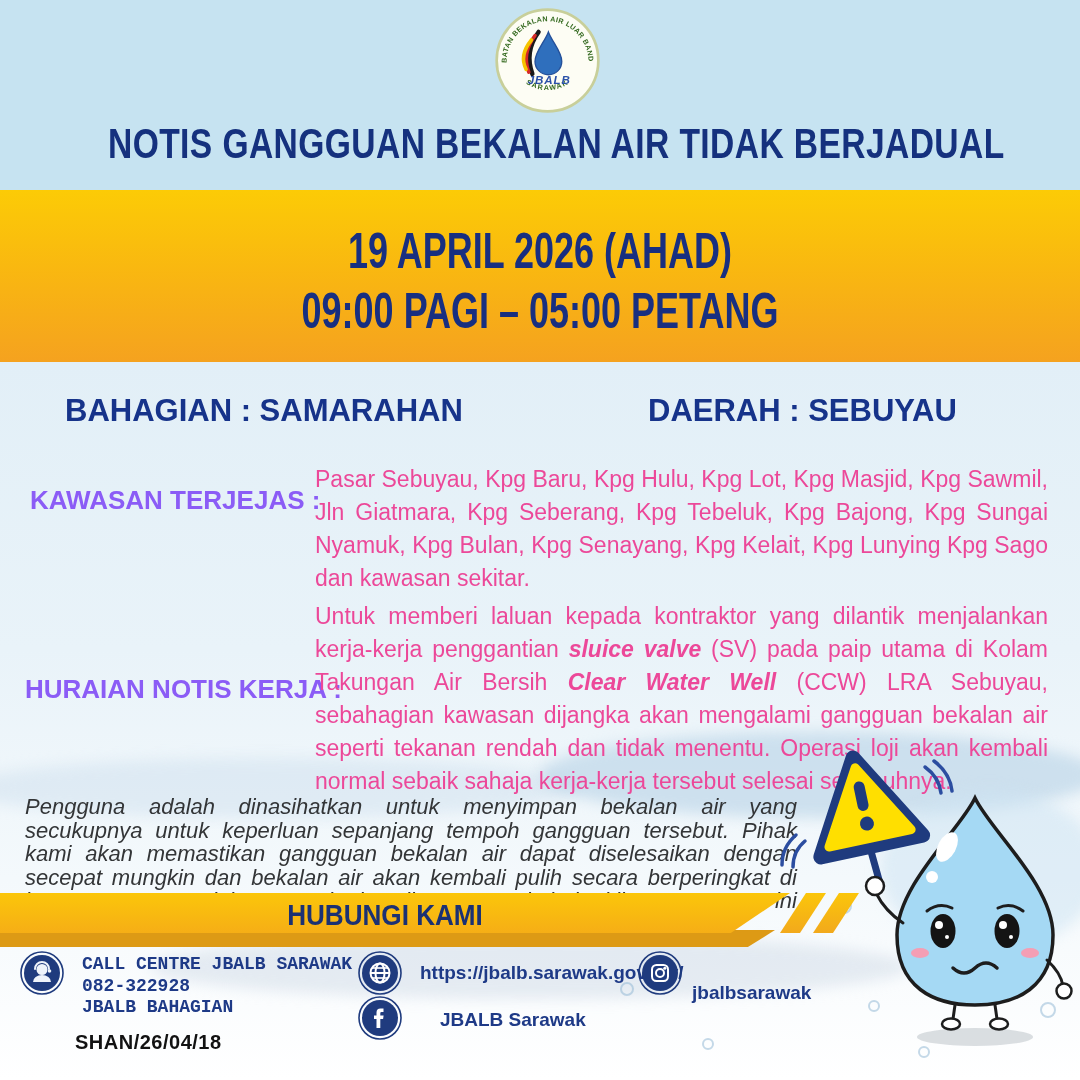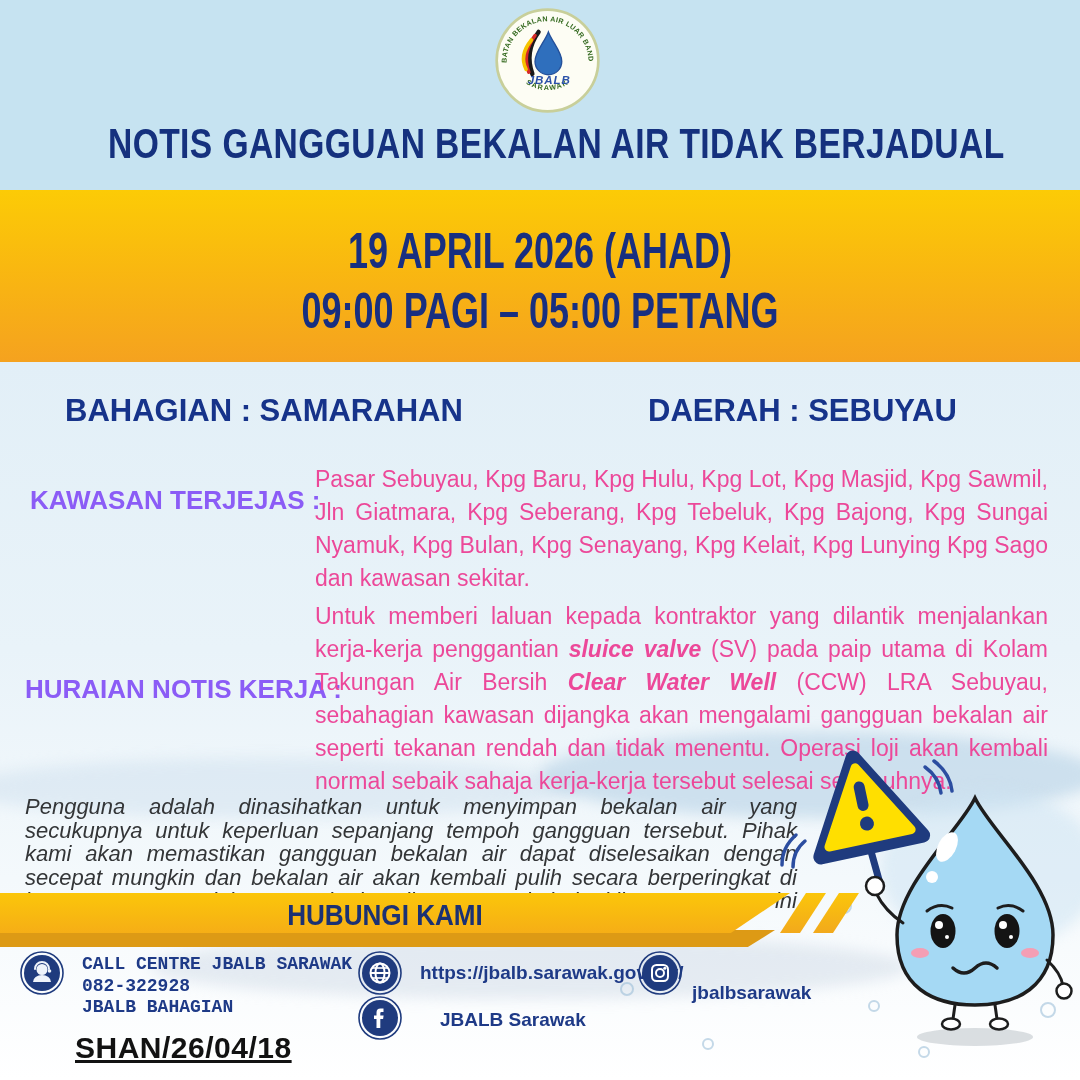"SHAN/26/04/18" .reference { font-size: 30px -> 20px; text-decoration: underline -> none }
